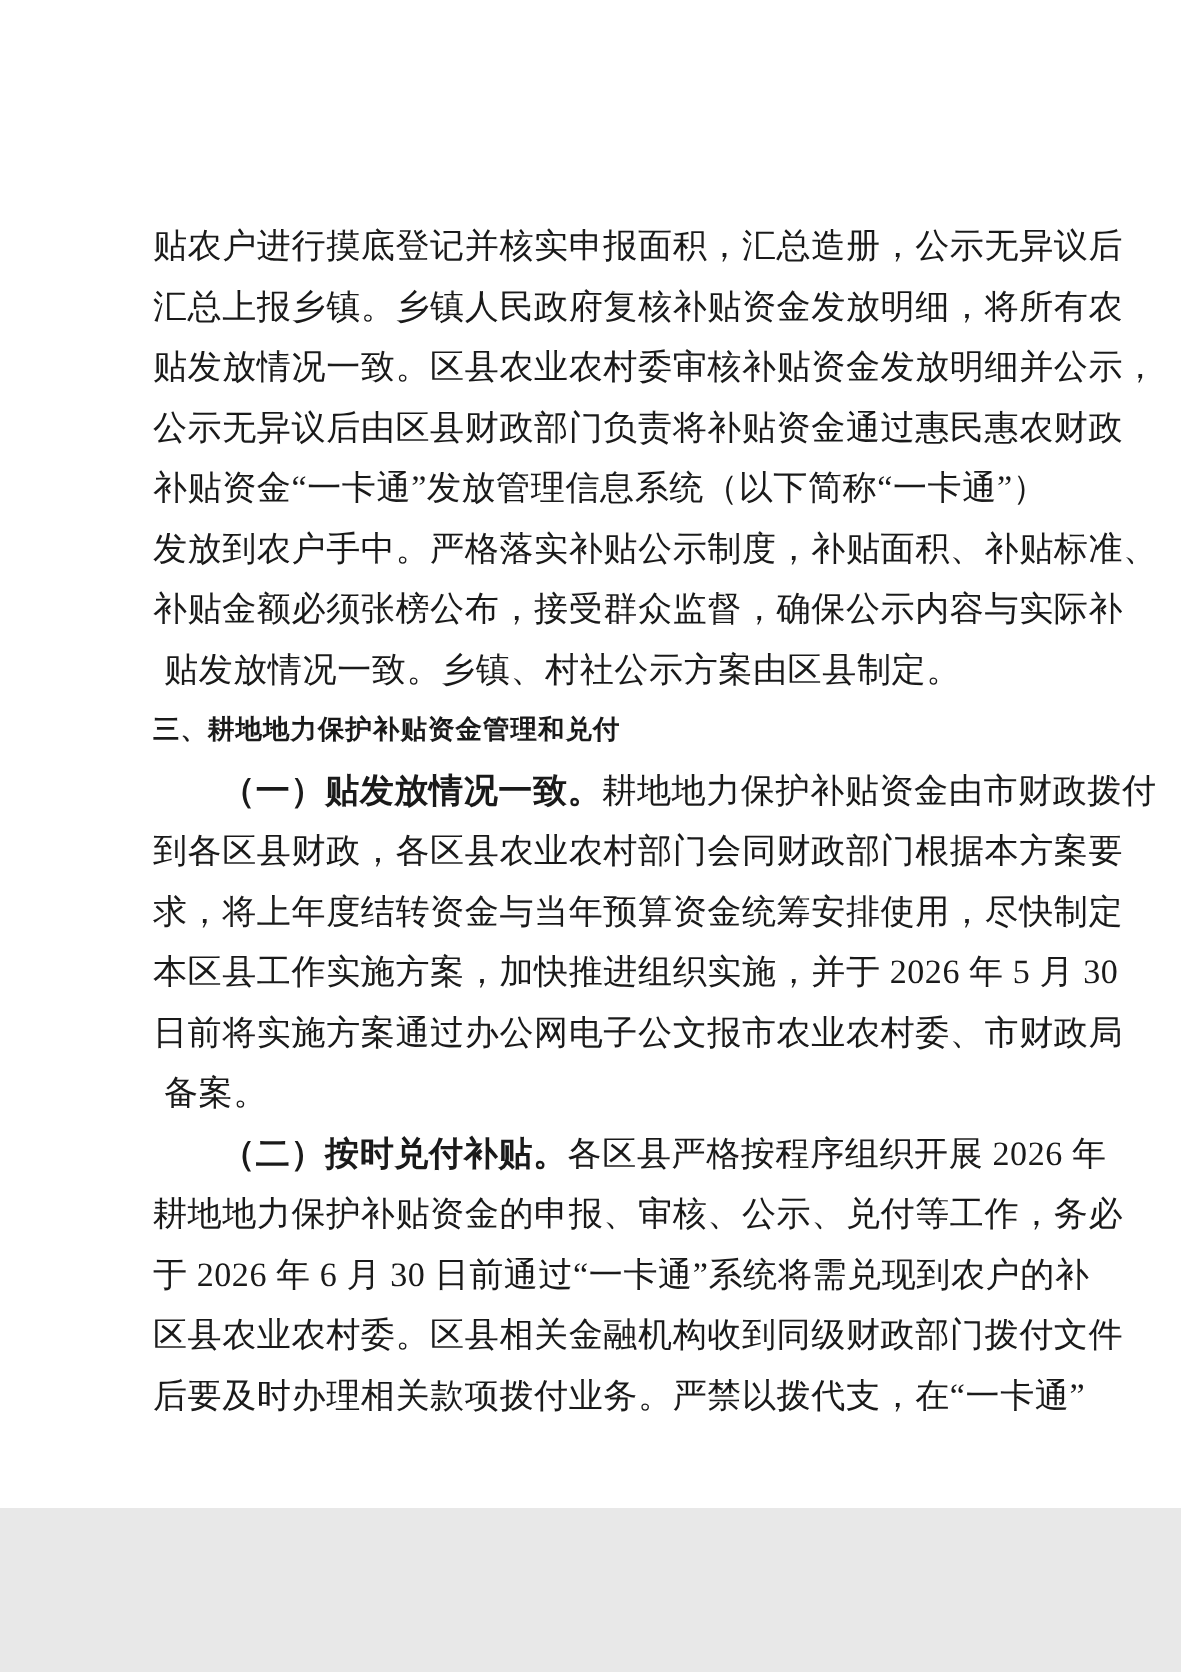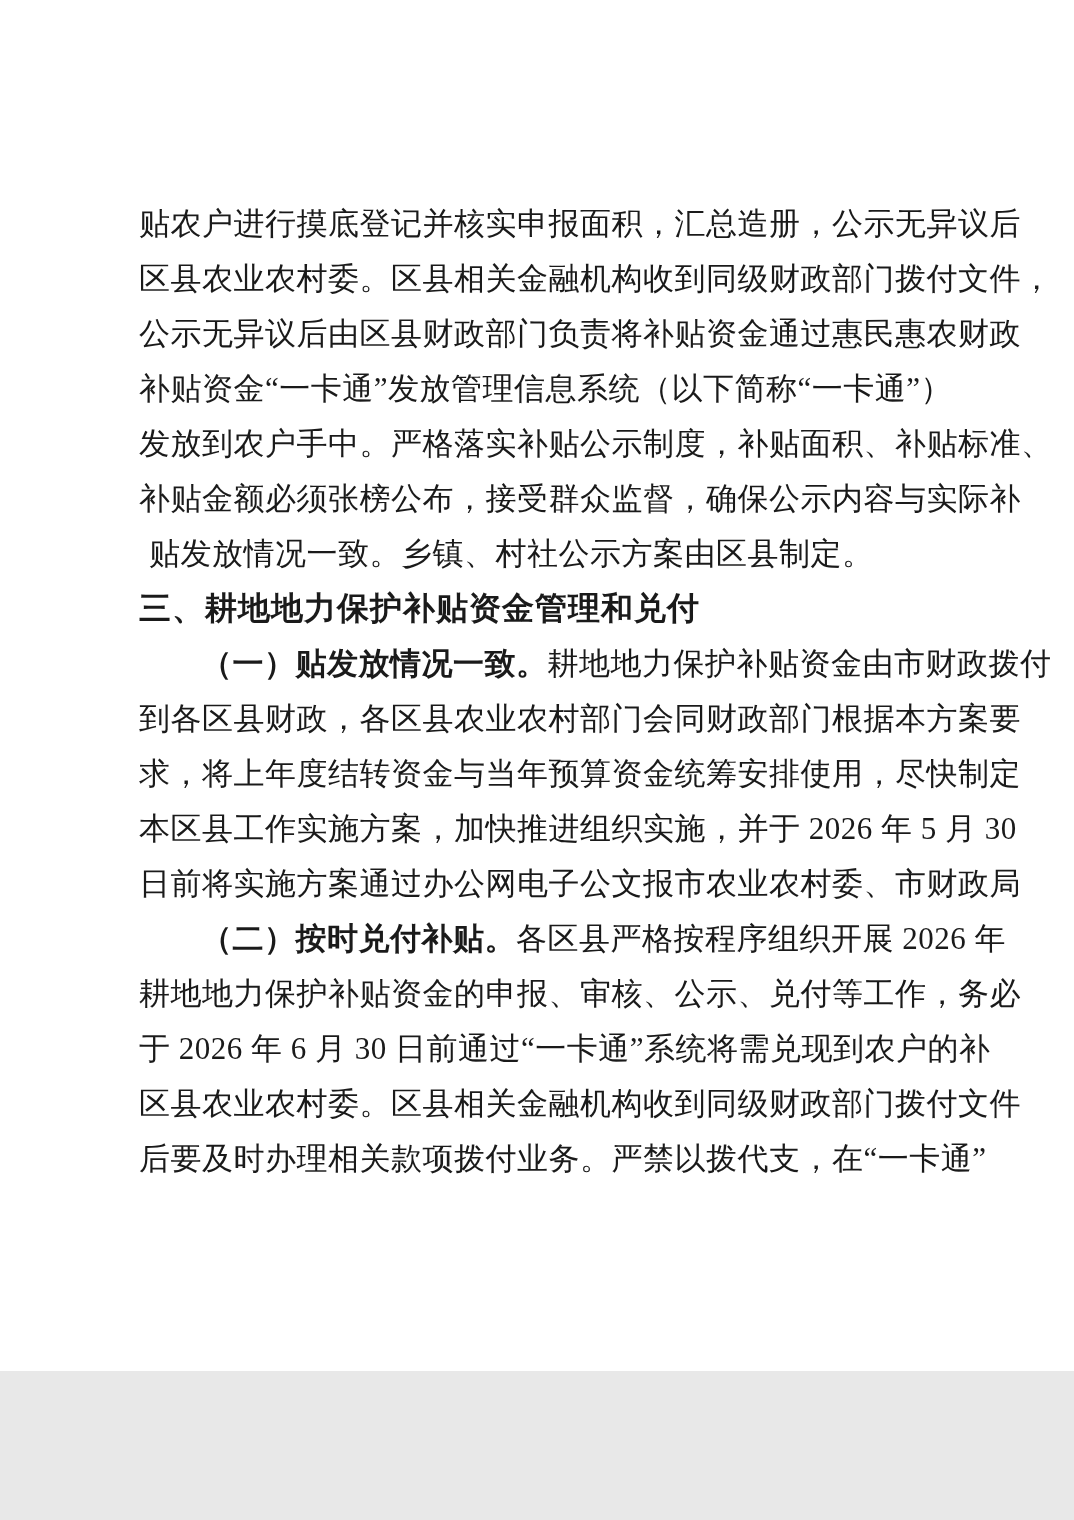"汇总上报乡镇。乡镇人民政府复核补贴资金发放明细，将所有农" div.line { html: none -> <div>汇总上报乡镇。乡镇人民政府复核补贴资金发放明细，将所有农</div> }
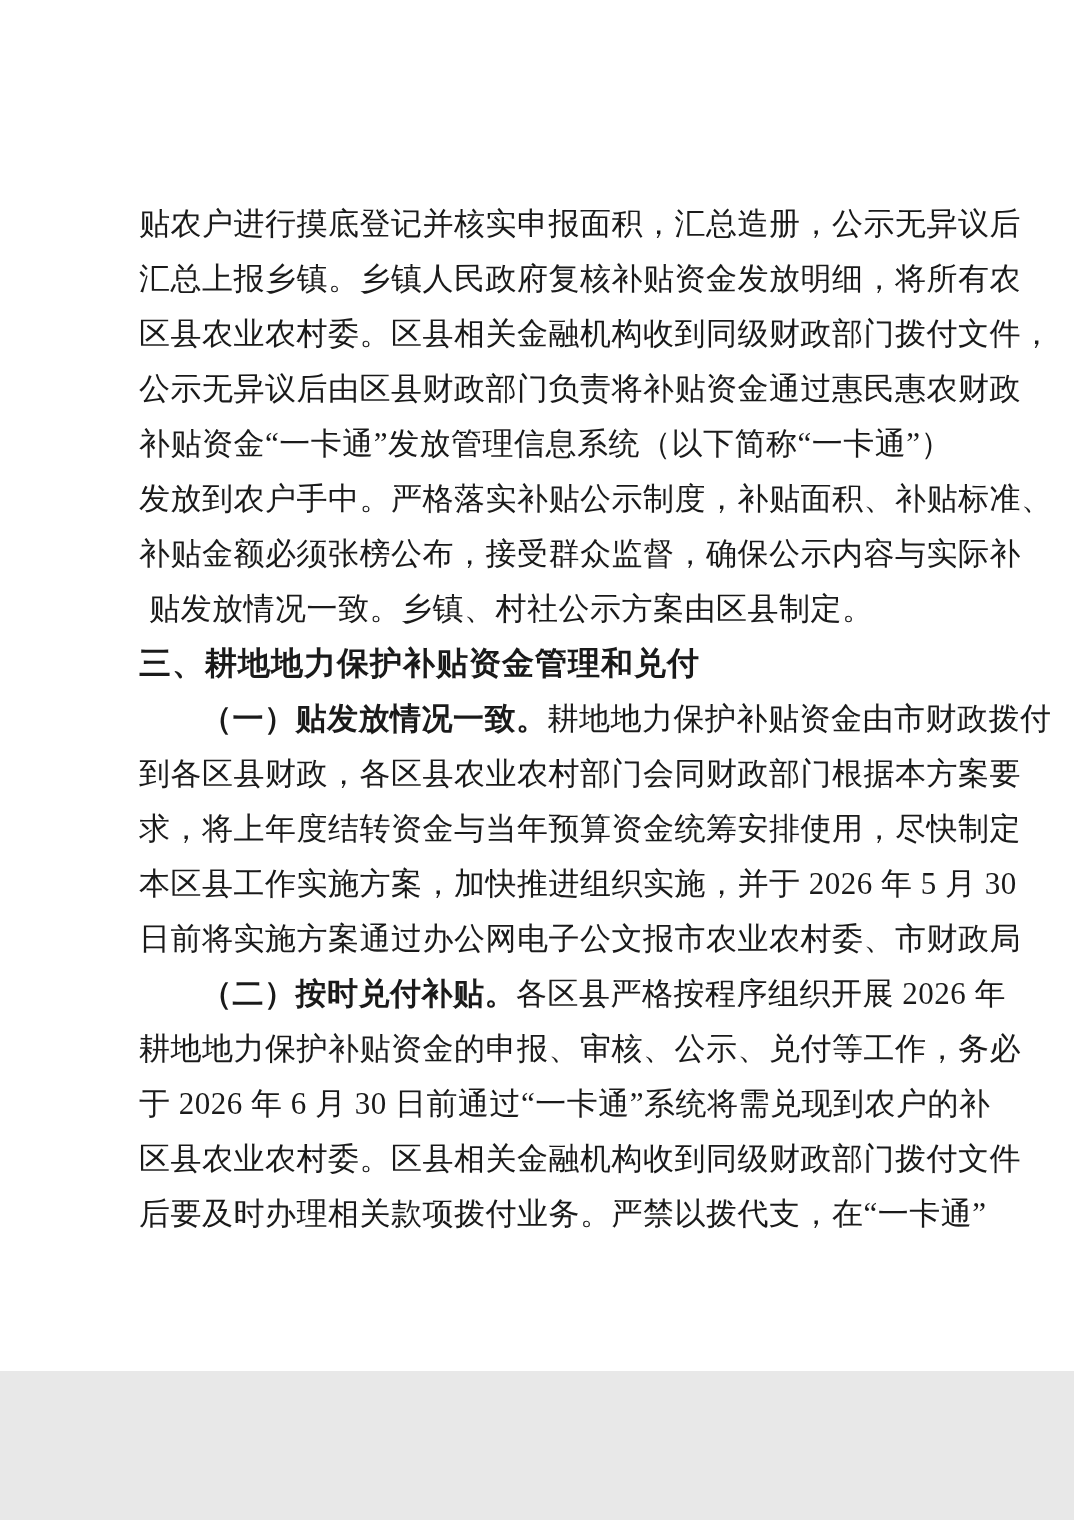"区县农业农村委。区县相关金融机构收到同级财政部门拨付文件，" div.line { text: 区县农业农村委。区县相关金融机构收到同级财政部门拨付文件 -> 贴发放情况一致。区县农业农村委审核补贴资金发放明细并公示 }
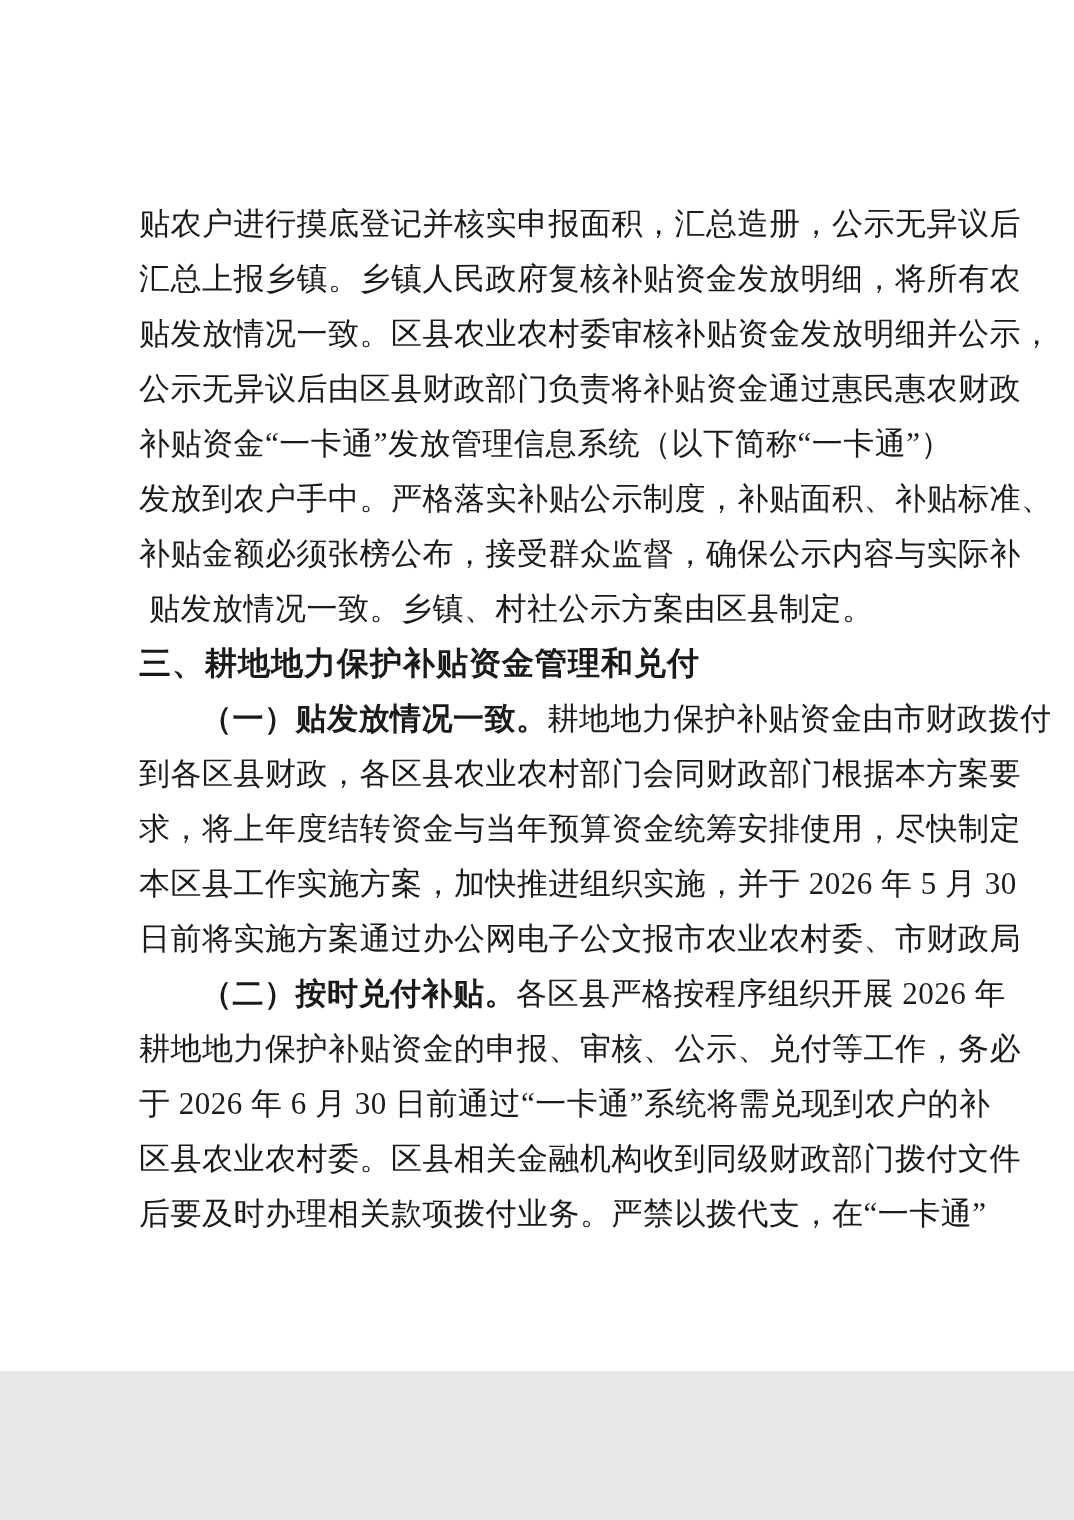"三、耕地地力保护补贴资金管理和兑付" .line.heading { font-size: 32px -> 24px }
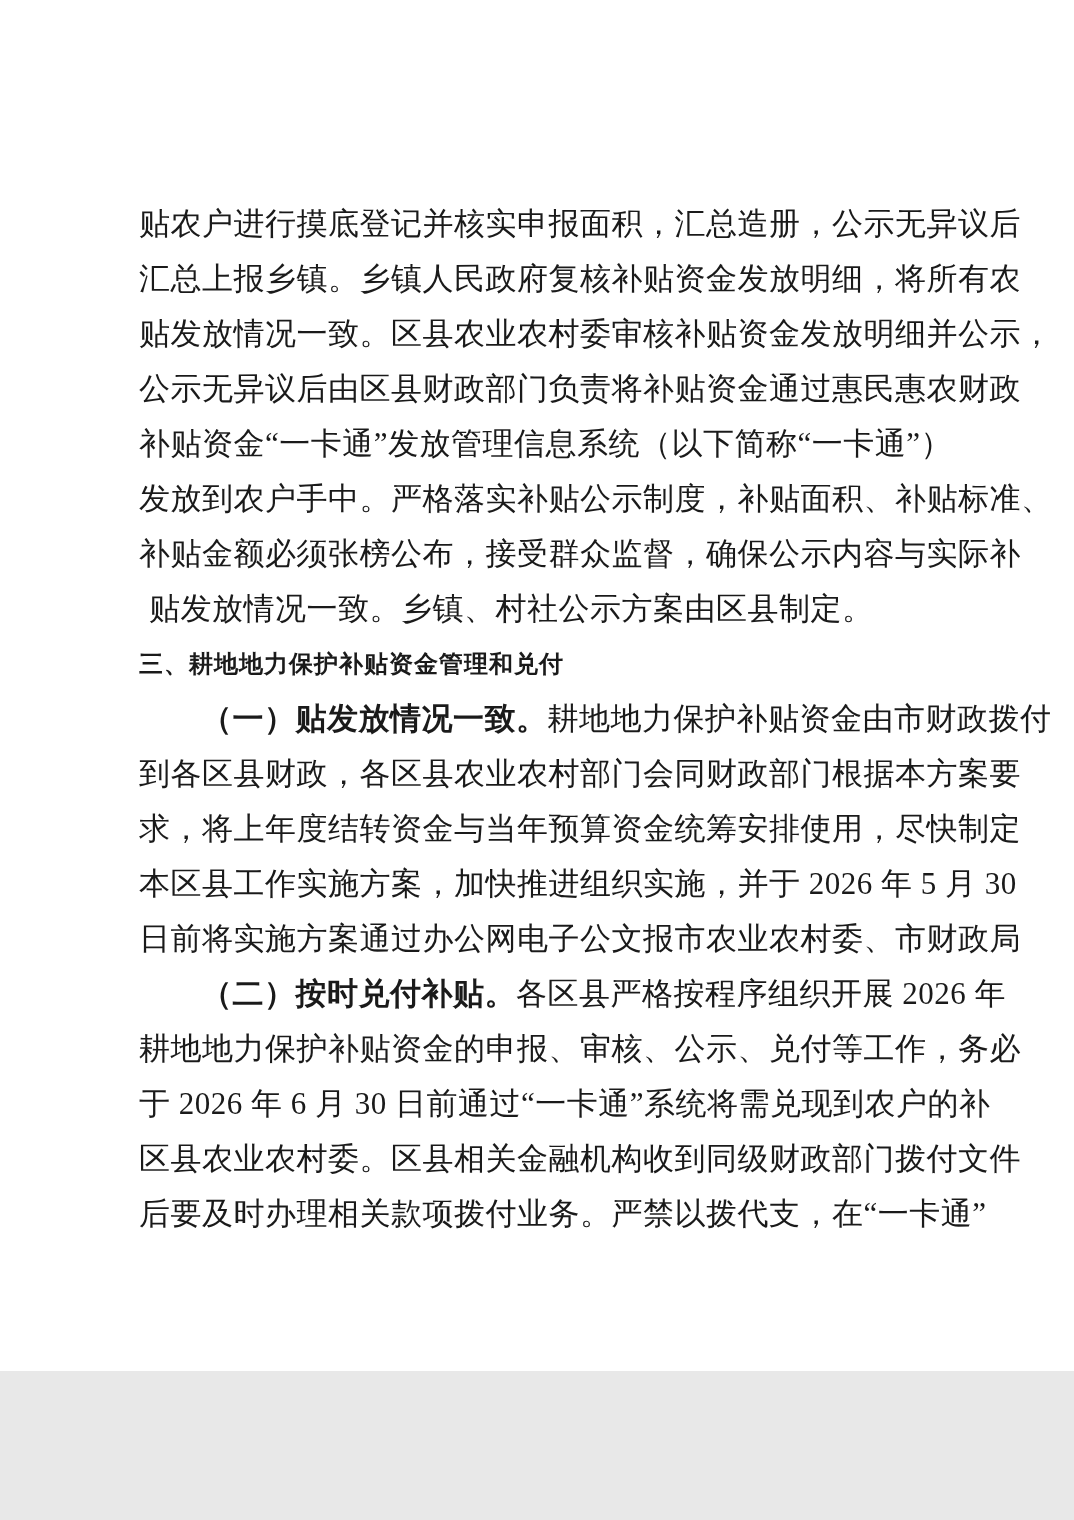"备案。" div.line { html: none -> <div>备案。</div> }
